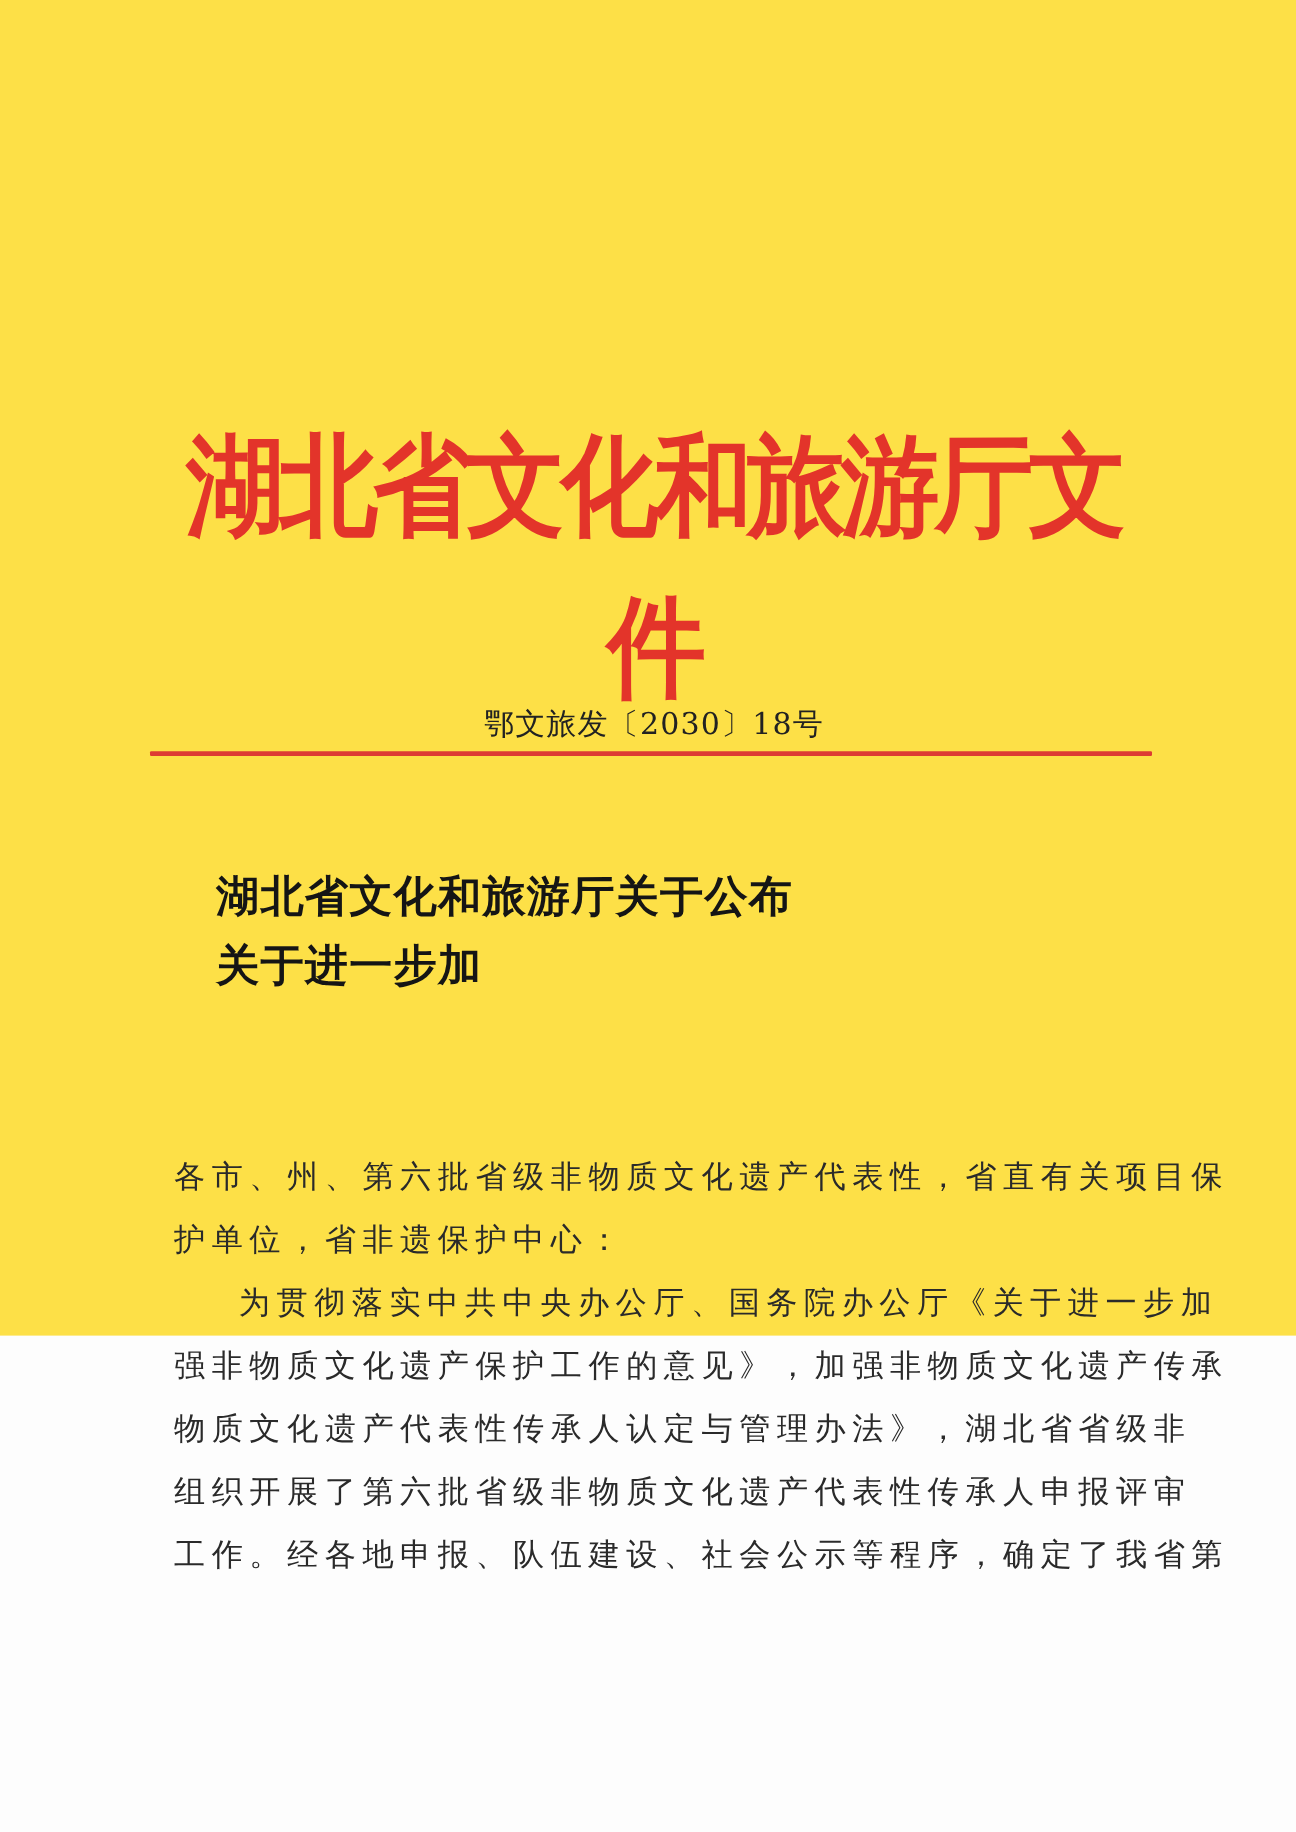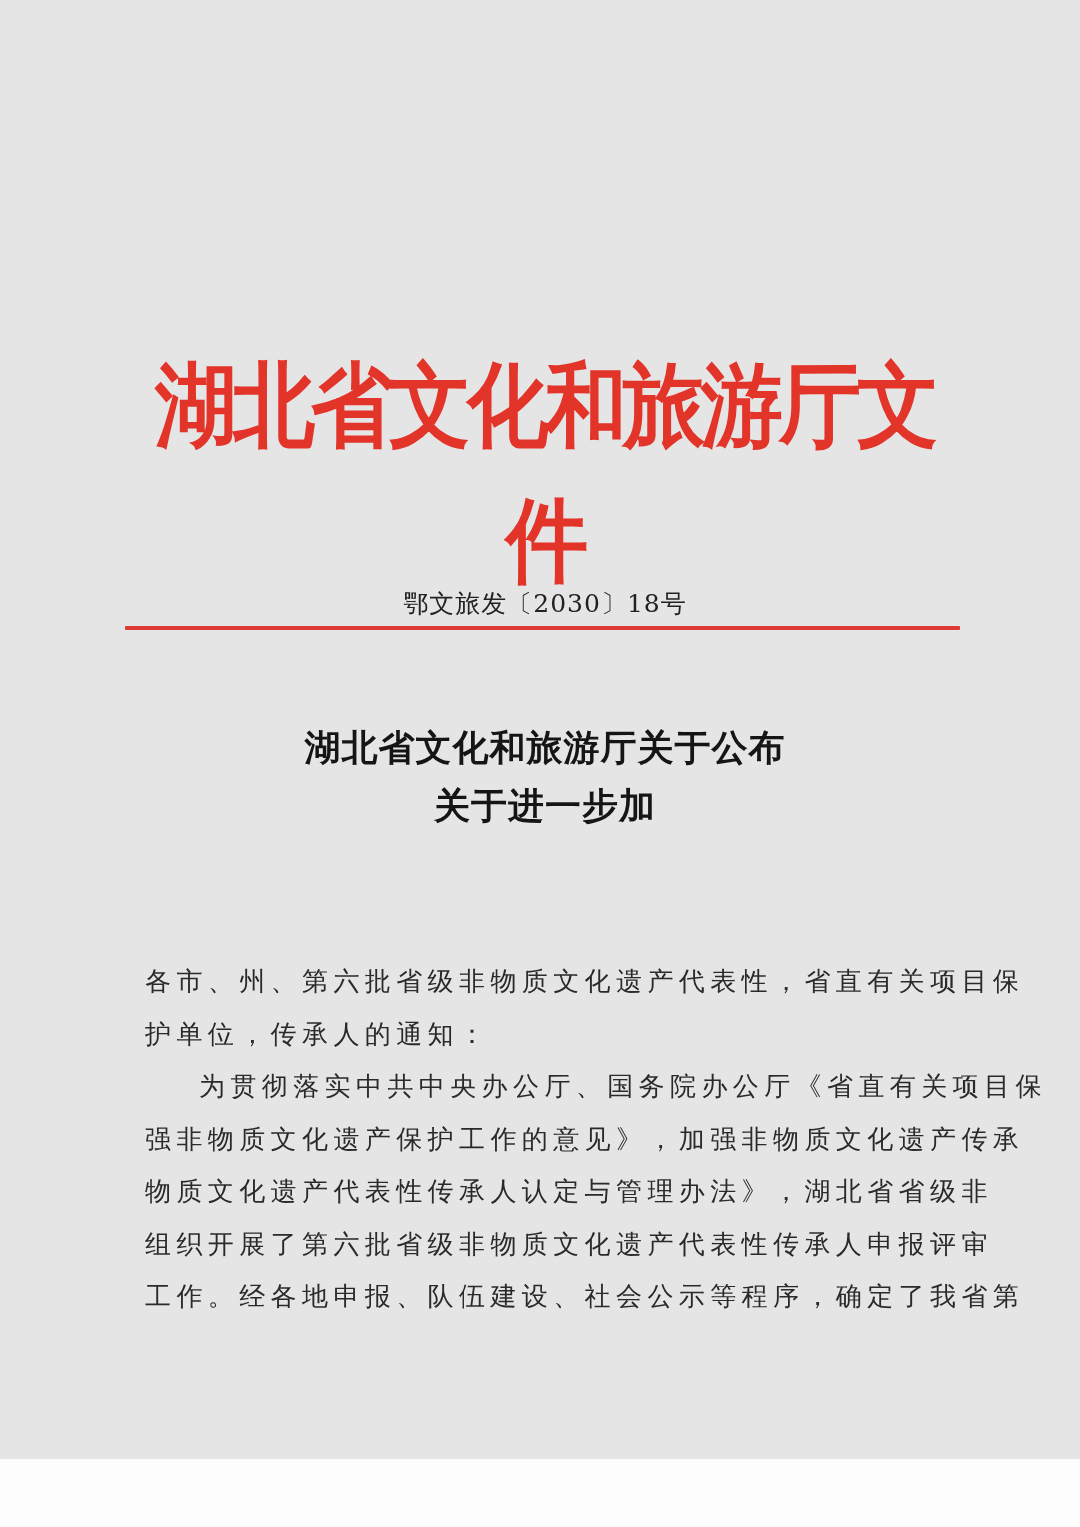"湖北省文化和旅游厅文件" .page { background: #e5e5e5 -> #fde047; height: 1459px -> 1113px }
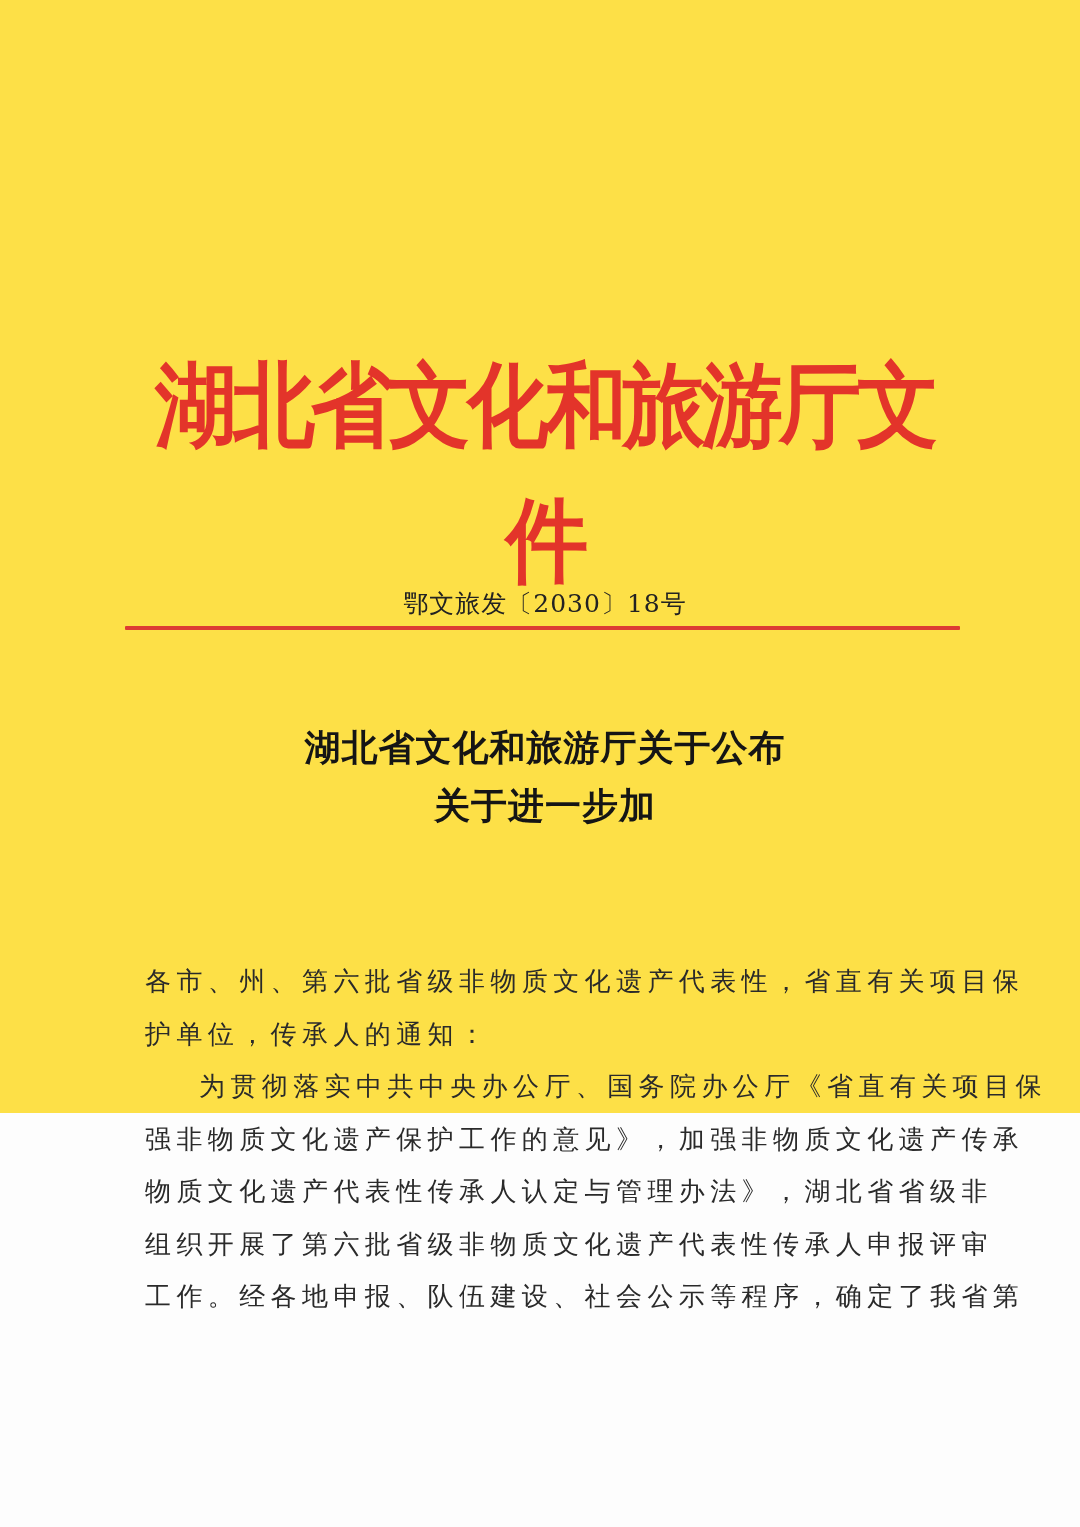"湖北省文化和旅游厅关于公布" .title { text-align: center -> left }
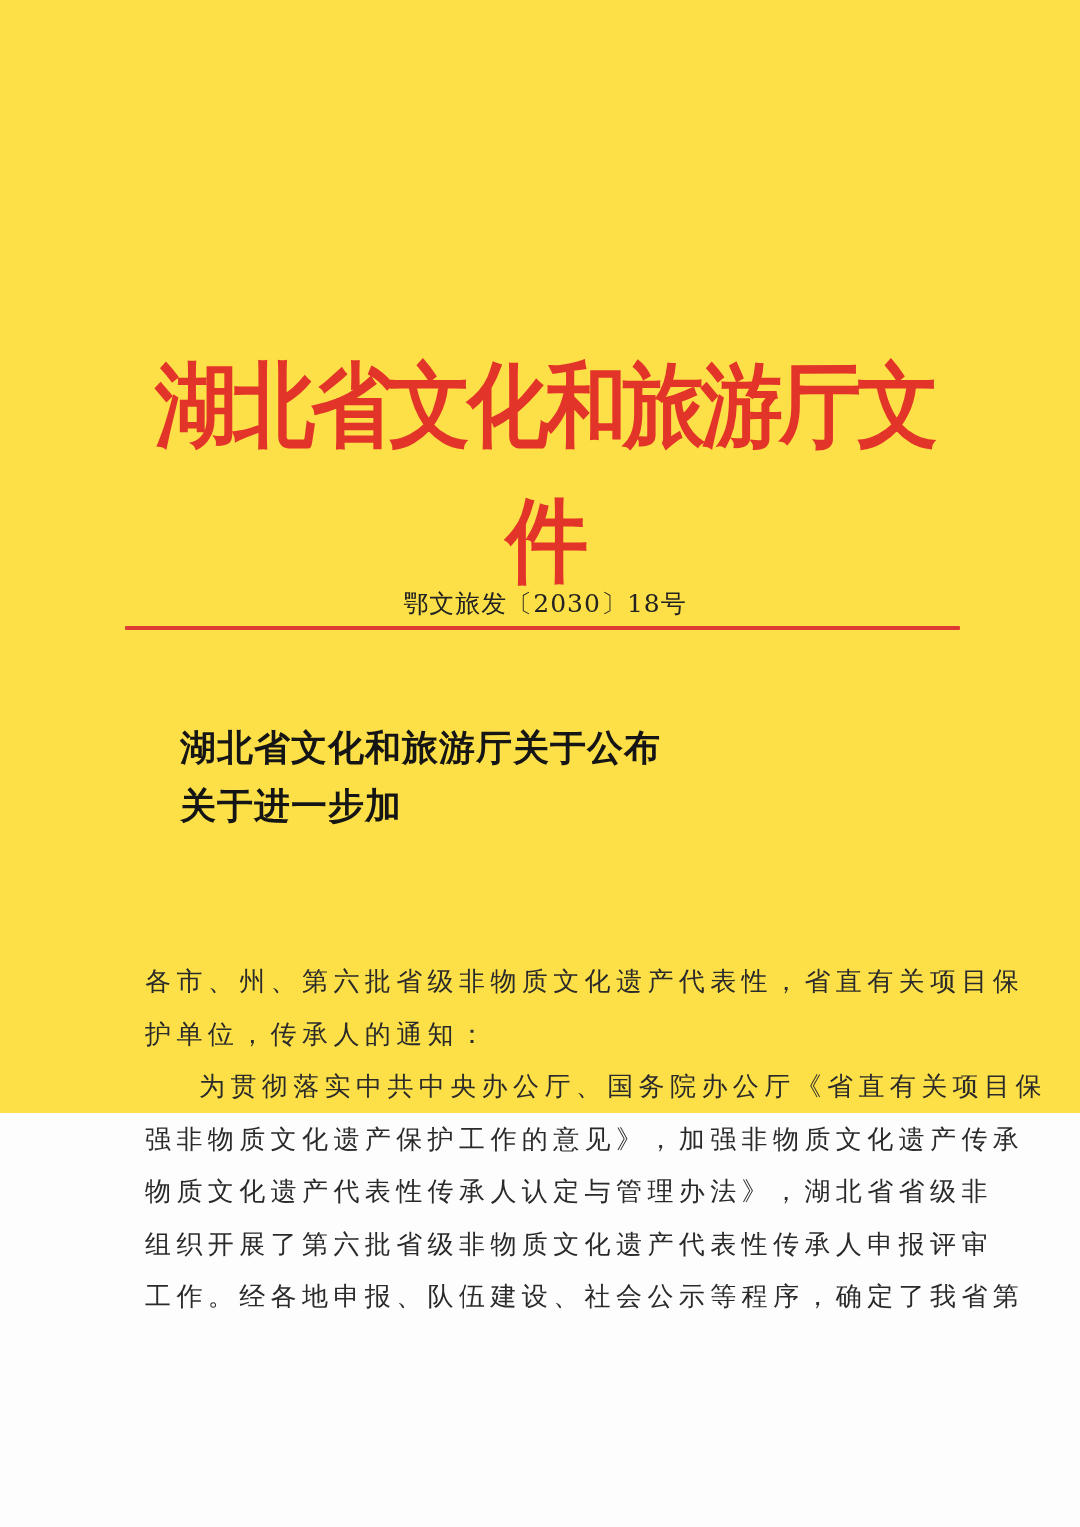"护单位，传承人的通知：" div.line { text: 传承人的通知 -> 省非遗保护中心 }
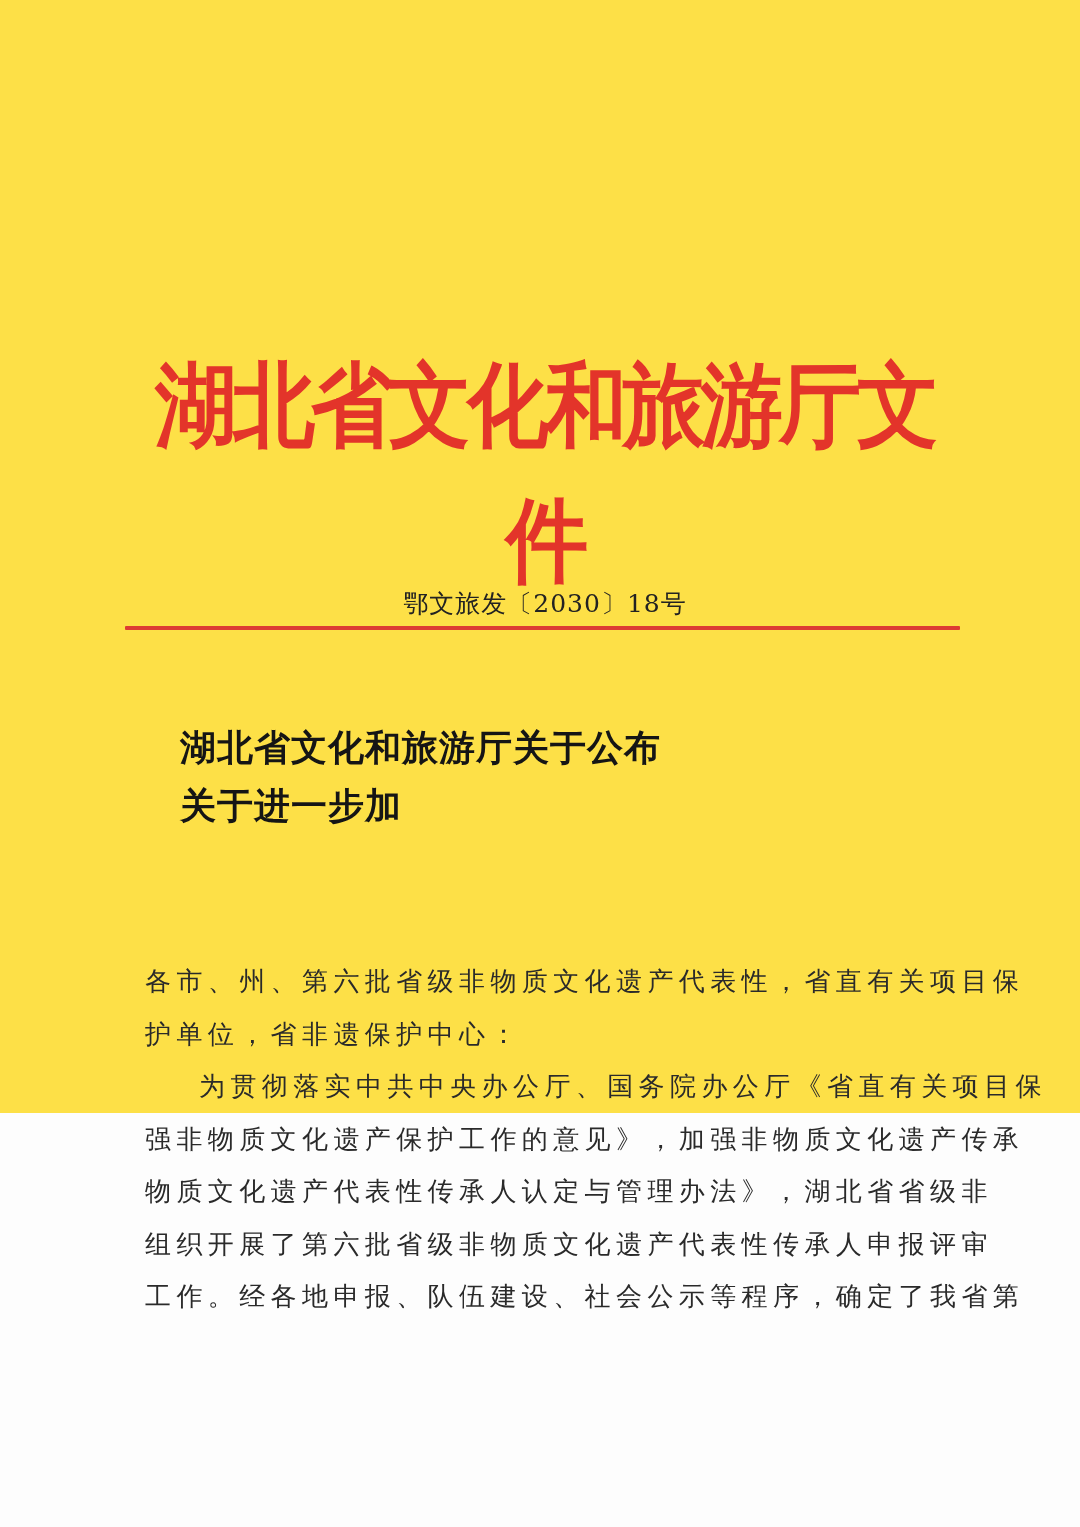"为贯彻落实中共中央办公厅、国务院办公厅《省直有关项目保" div.line { text: 省直有关项目保 -> 关于进一步加 }
